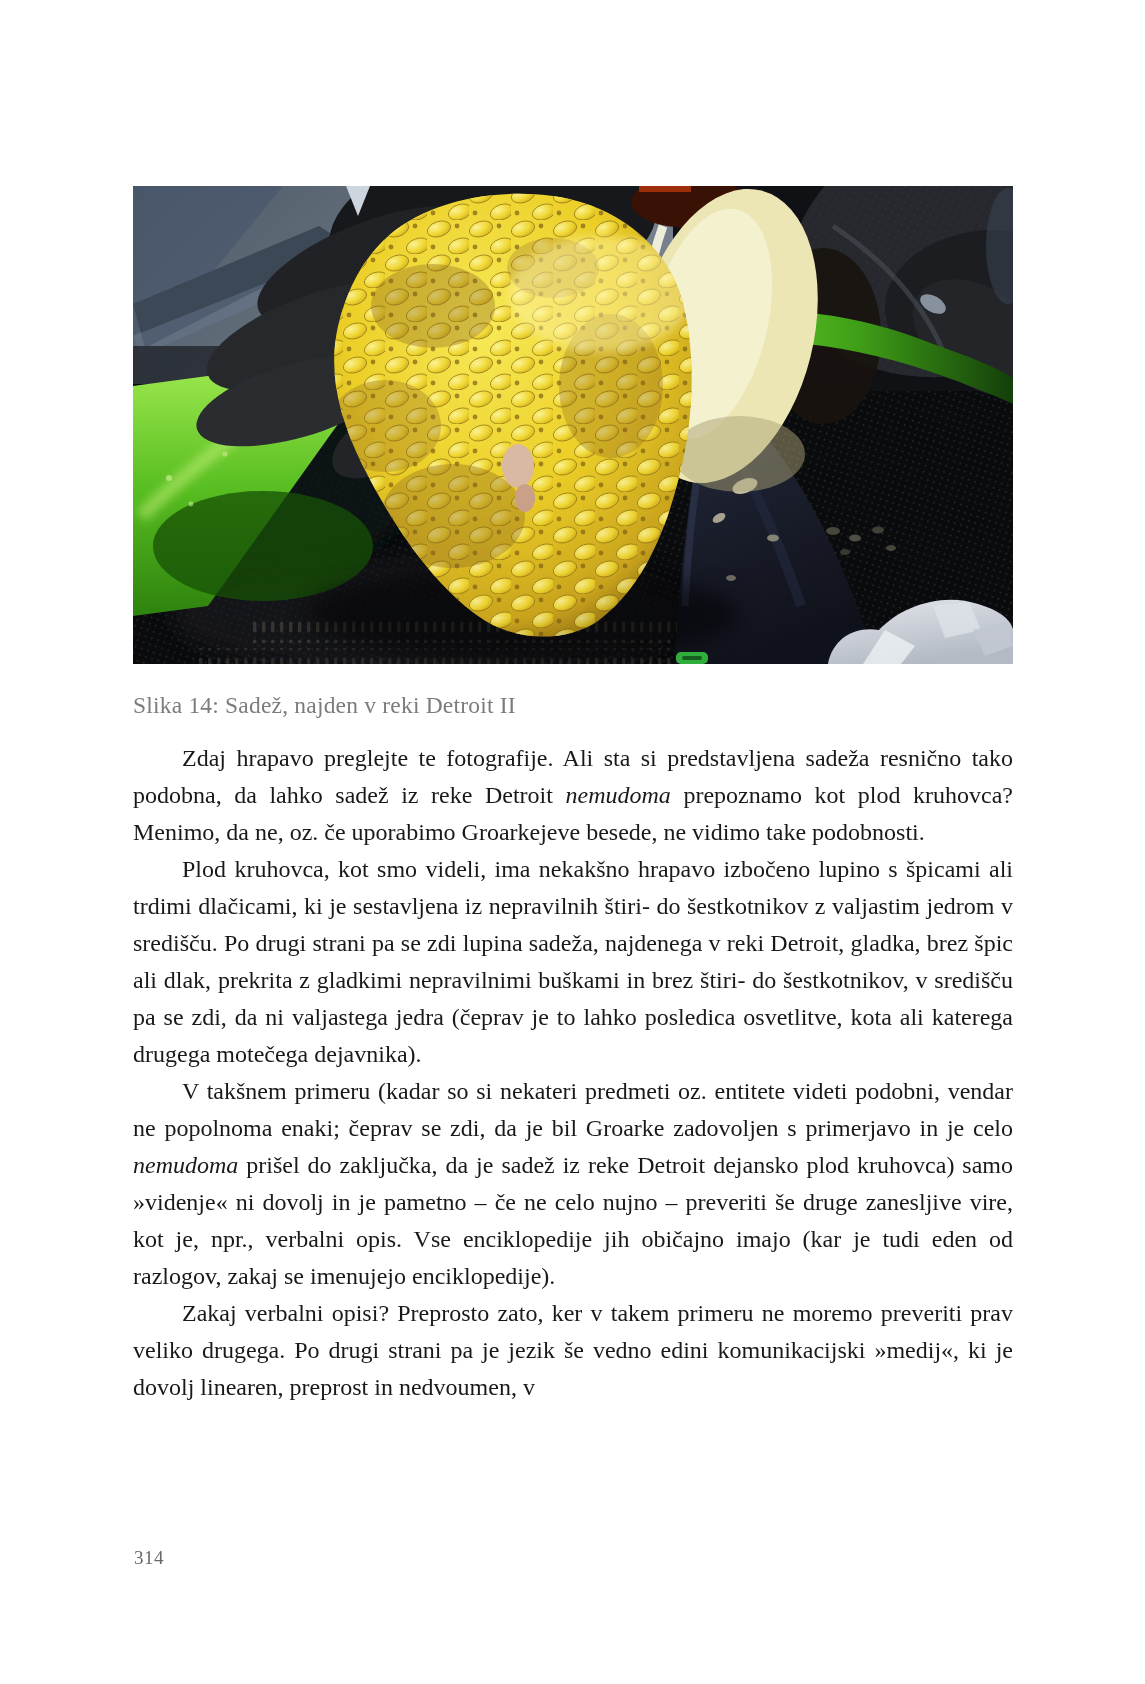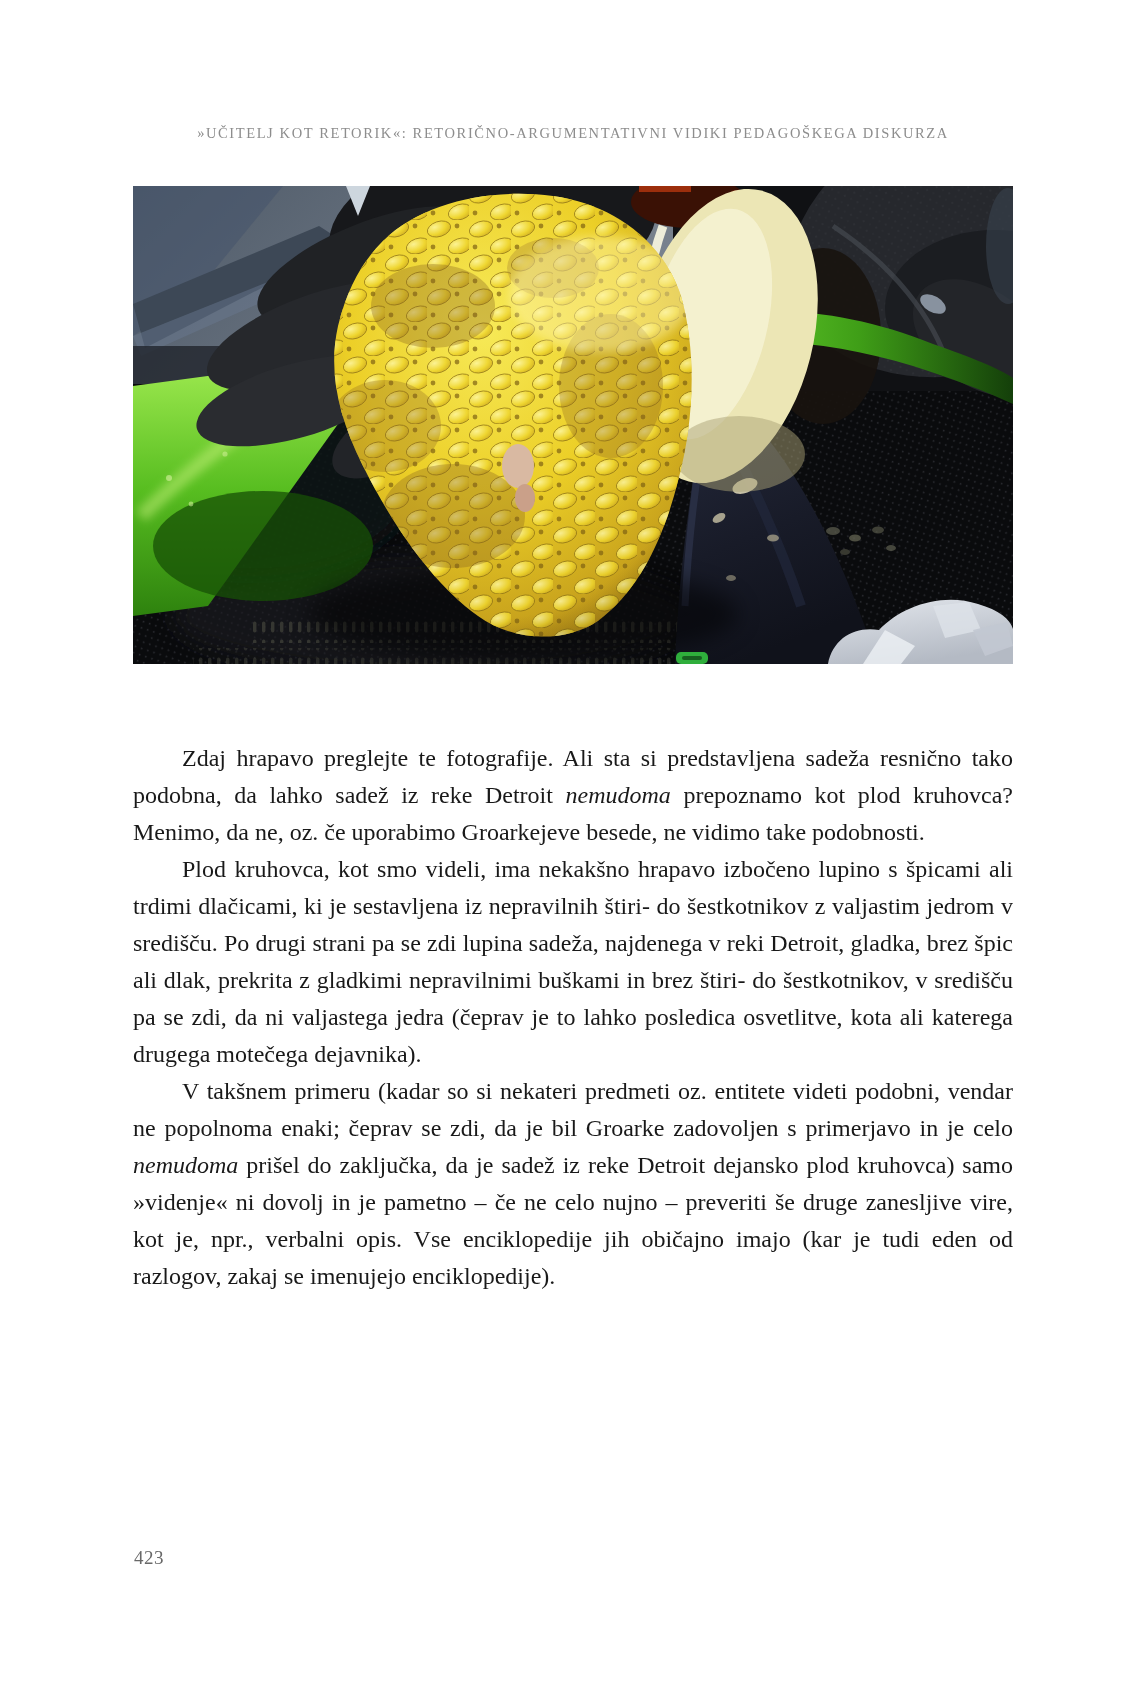"»UČITELJ KOT RETORIK«:" div.running-head { html: <div>»UČITELJ KOT RETORIK«: RETORIČNO-ARGUMENTATIVNI VIDIKI PEDAGOŠKEGA DISKURZA</div> -> none }
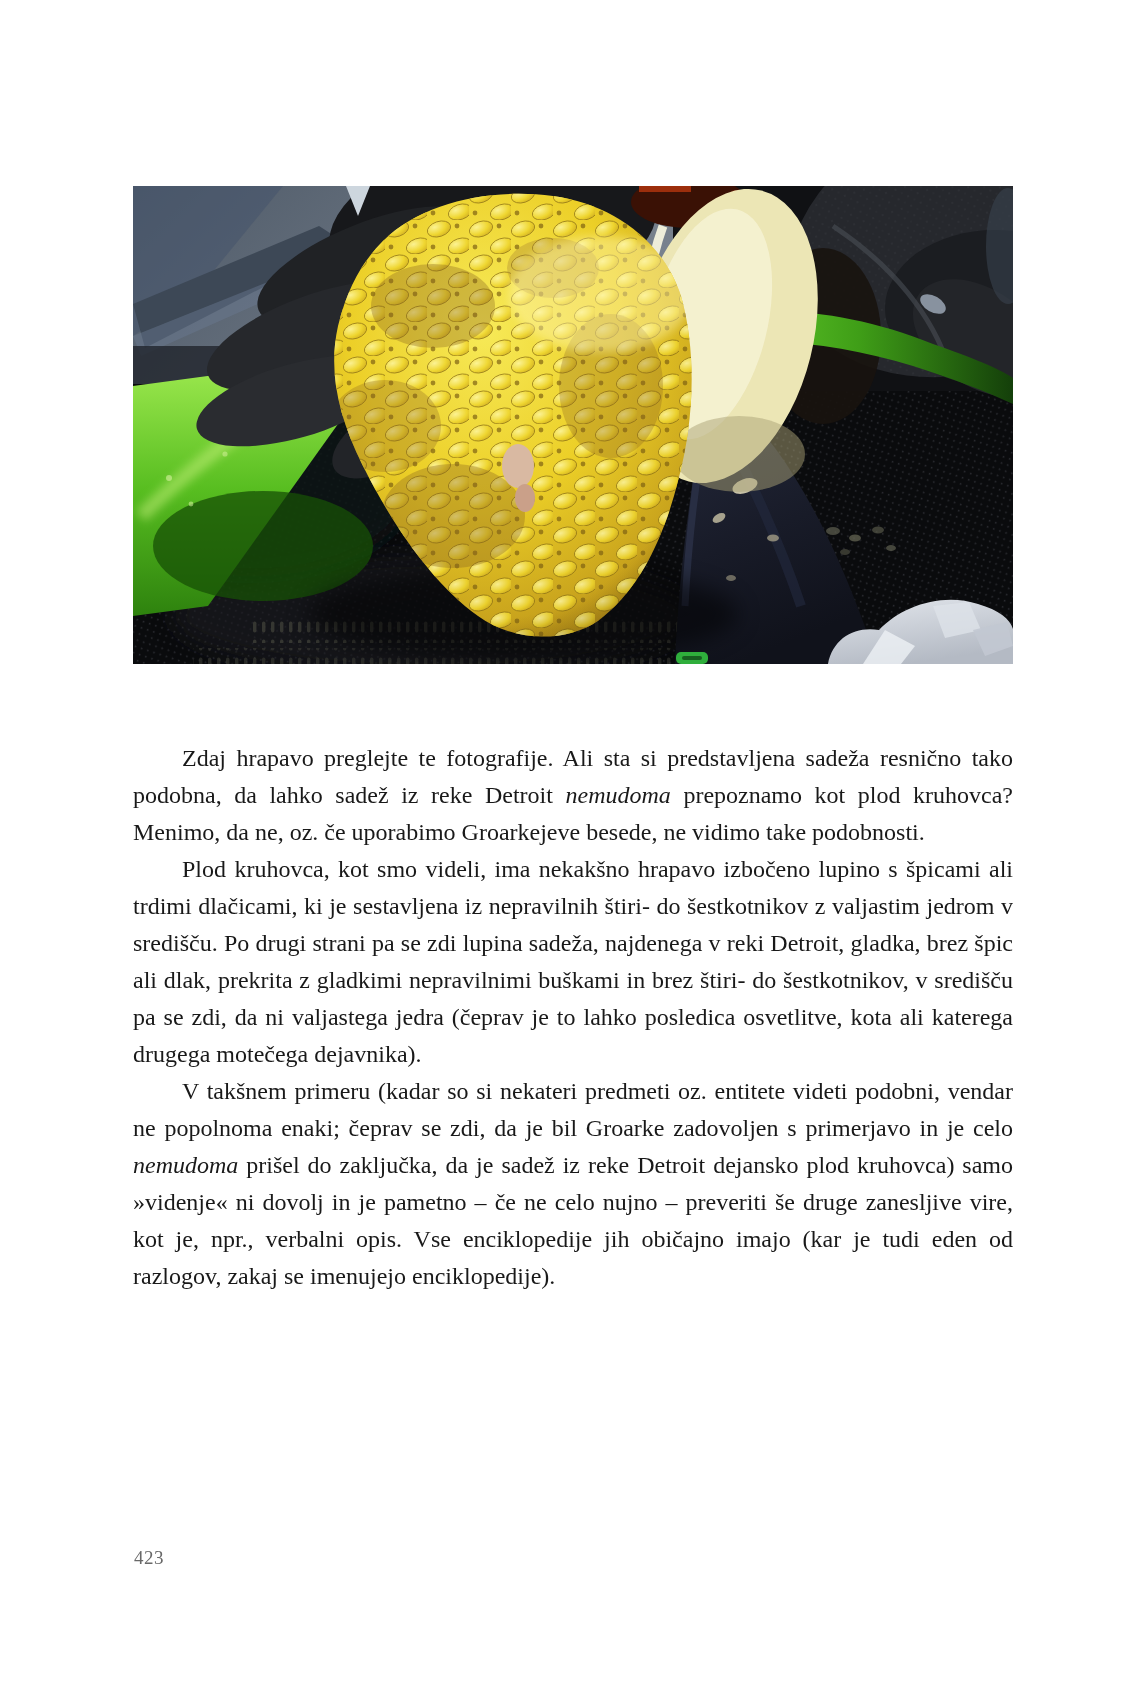"Slika 14: Sadež, najden v" div.figcaption { html: none -> <div>Slika 14: Sadež, najden v reki Detroit II</div> }
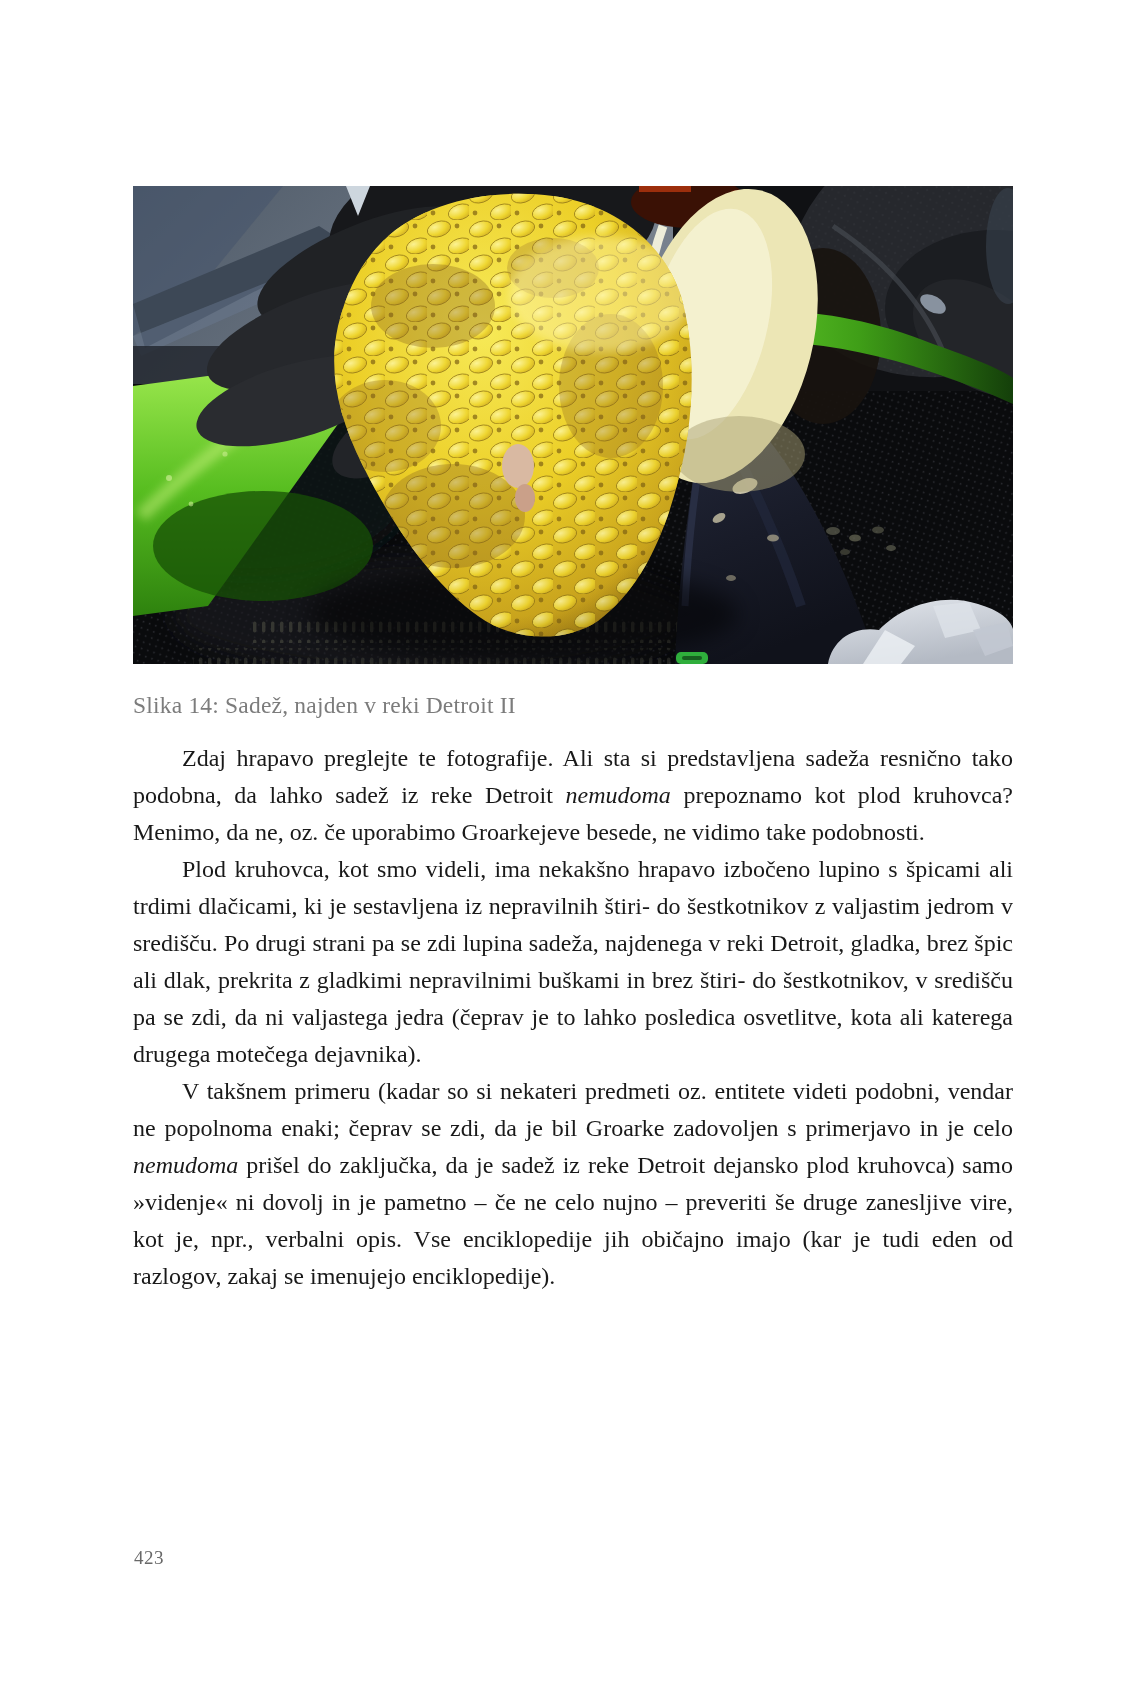"Zakaj verbalni opisi? Preprosto zato," p { html: none -> <p><span>Zakaj verbalni opisi? Preprosto zato, ker v takem primeru ne moremo preveriti prav veliko drugega. Po drugi strani pa je jezik še vedno edini komunikacijski »medij«, ki je dovolj linearen, preprost in nedvoumen, v</span></p> }
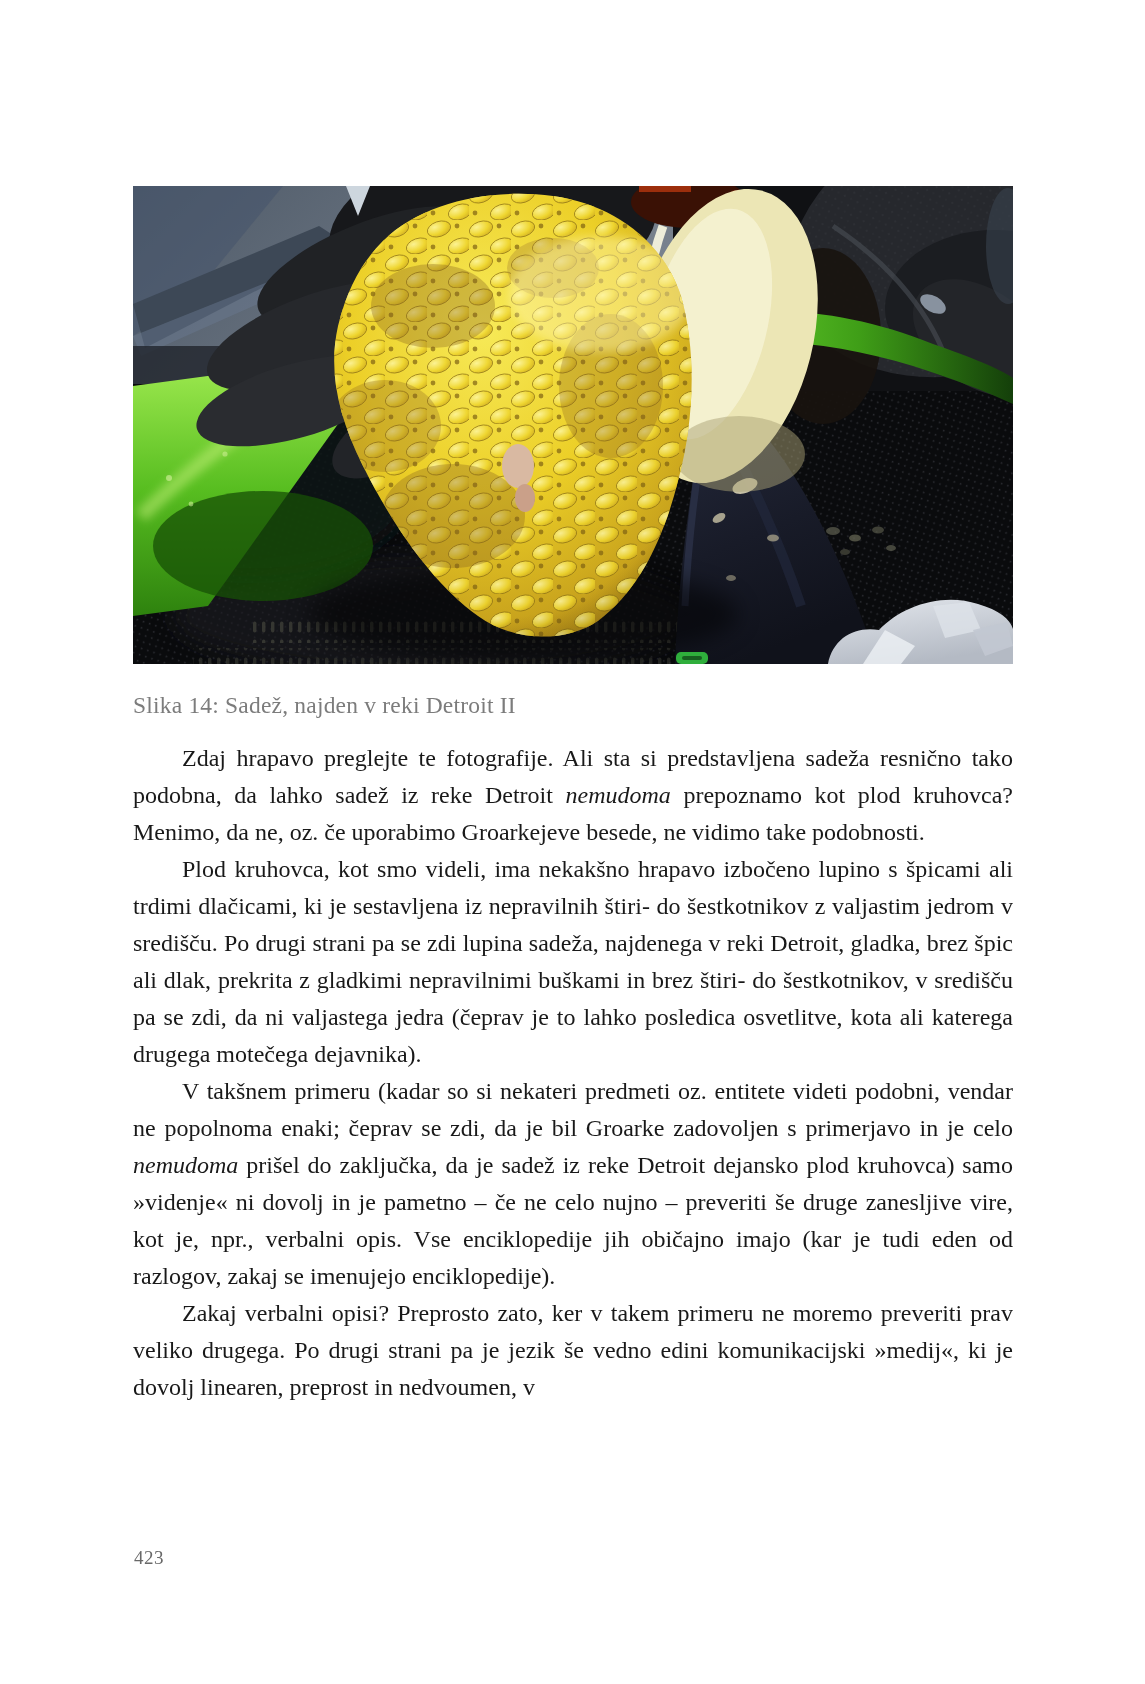"423" div.page-number { text: 423 -> 314 }
